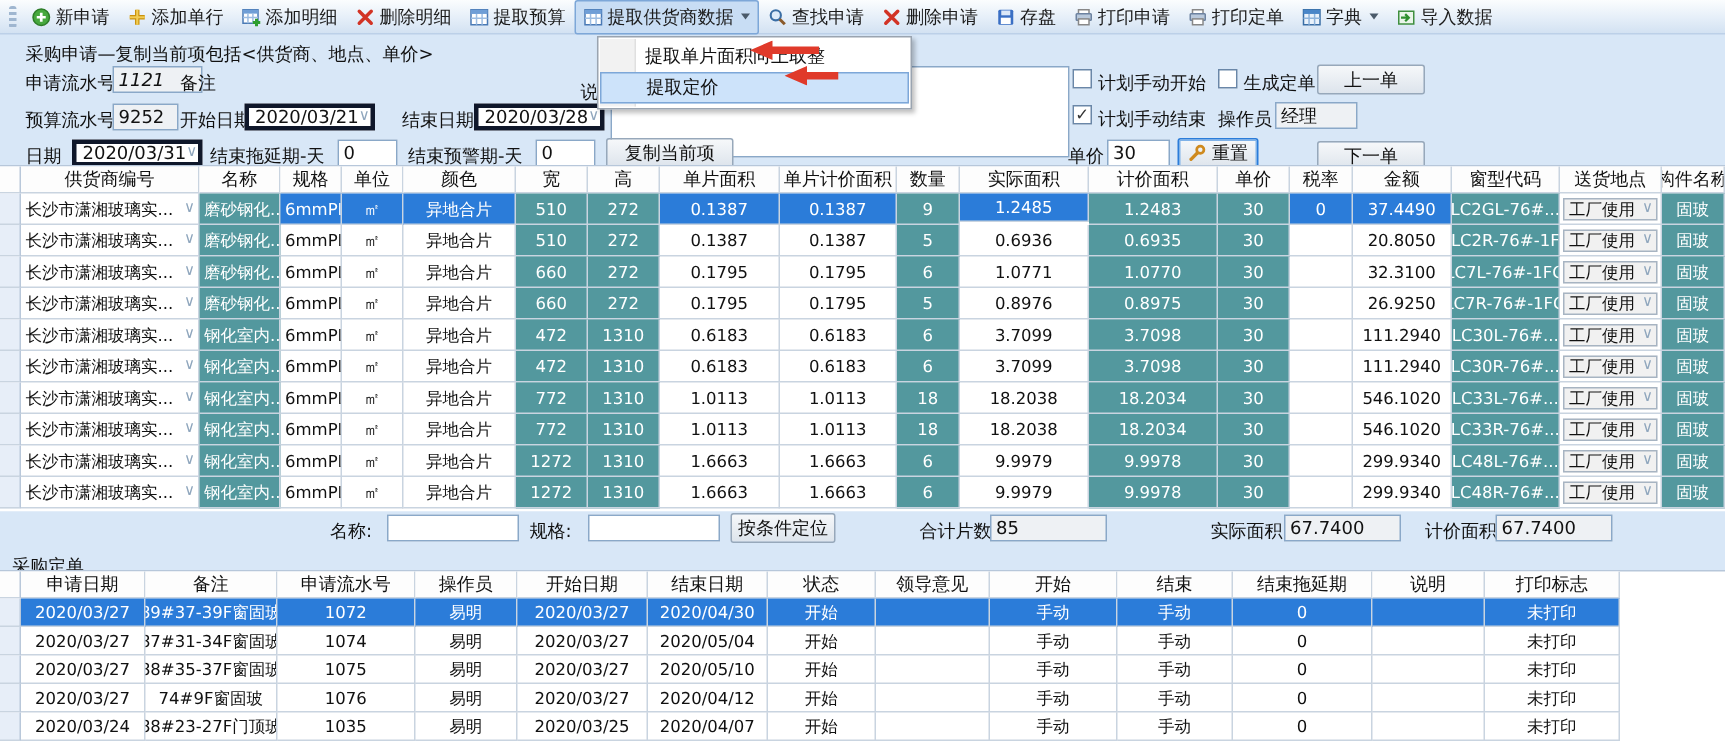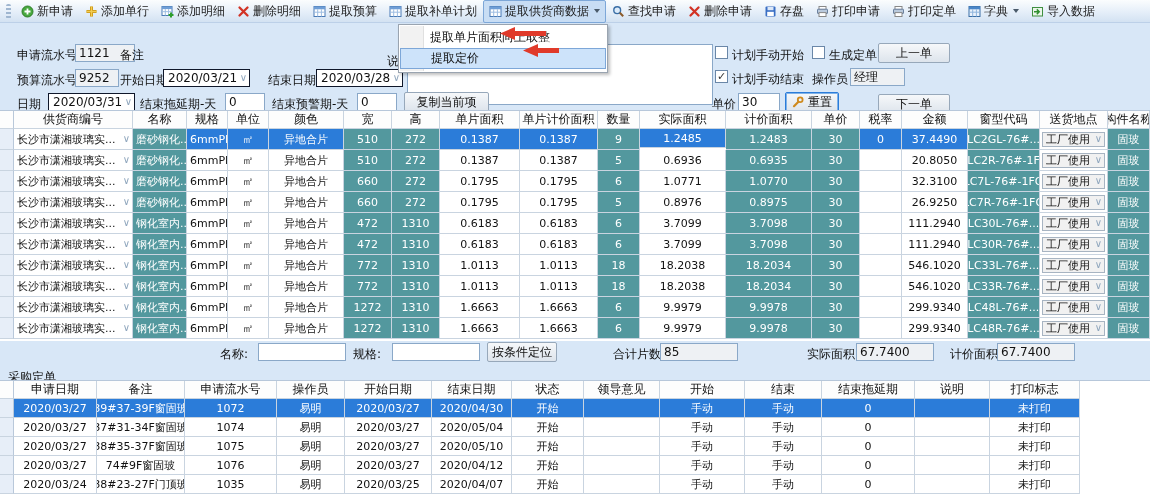"提取补单计划" button.tb-item { html: <button> <span> <svg> <rect></rect> <rect></rect> <path></path> </svg> </span> <span>提取补单计划</span> </button> -> none }
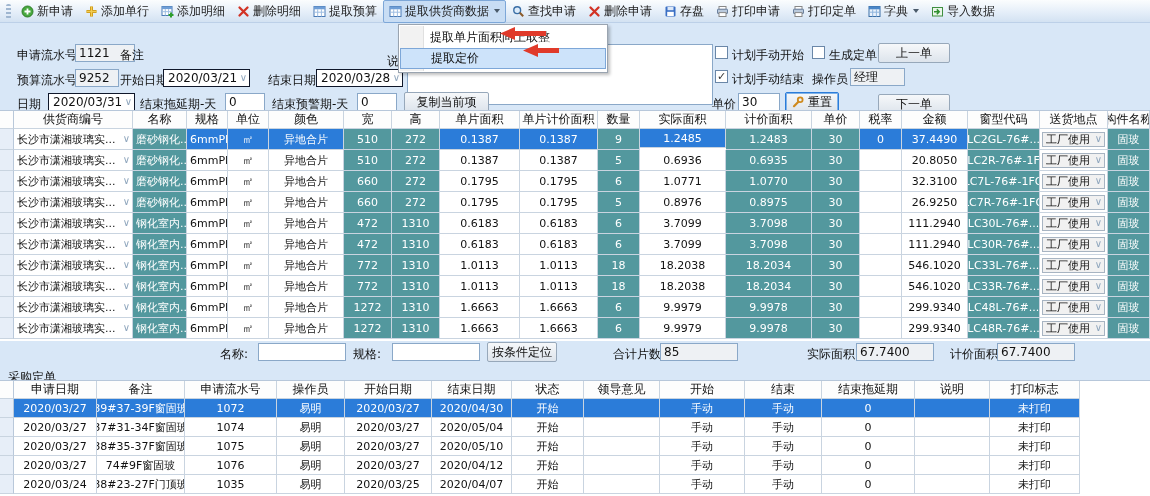"采购申请—复制当前项包括<供货商、地点、单价>" div.lbl { html: none -> <div>采购申请—复制当前项包括&lt;供货商、地点、单价&gt;</div> }
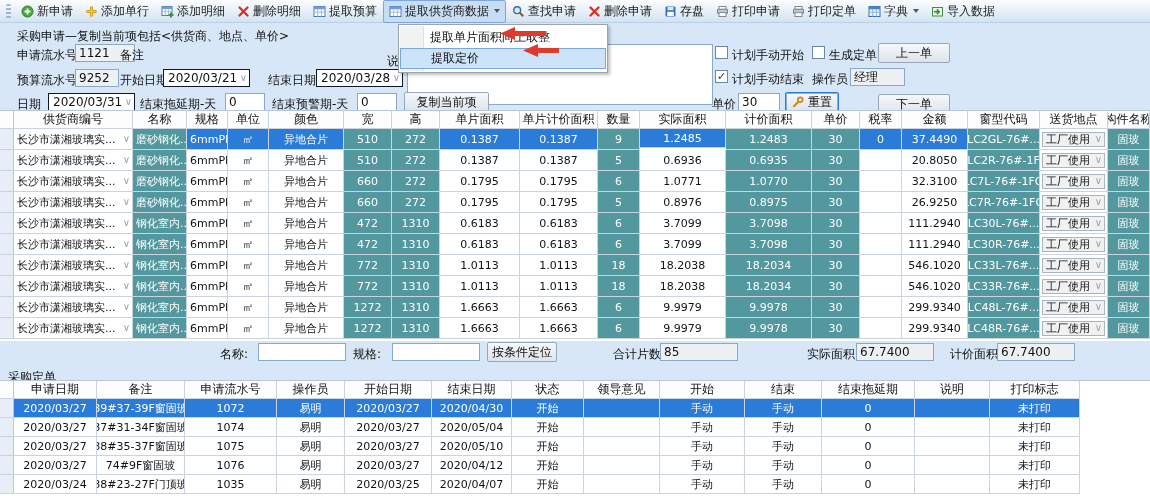"1121" div.box { font-style: none -> italic }
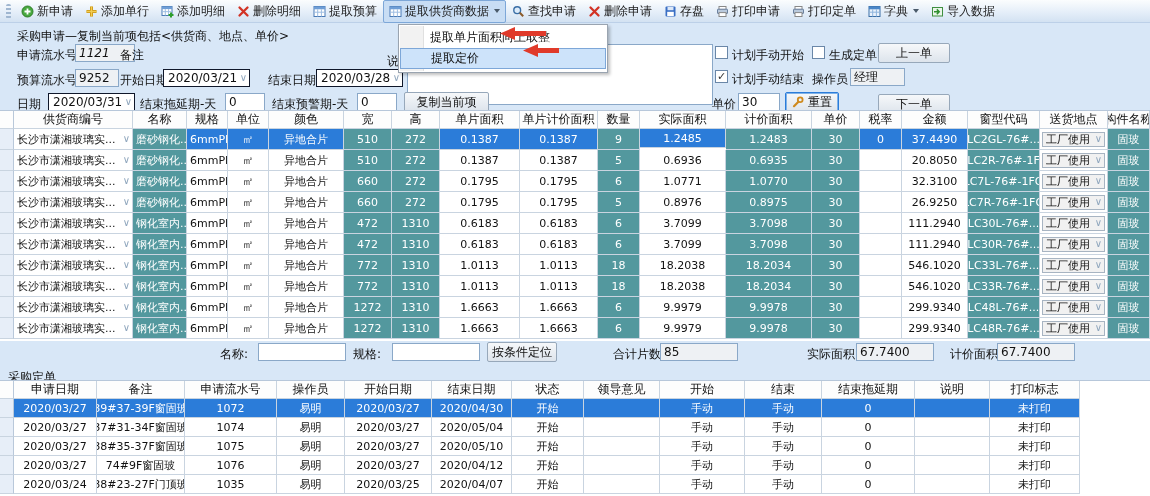"2020/03/21" .sel-box { border: 1px solid #0f172a -> 3px solid #0f172a }
